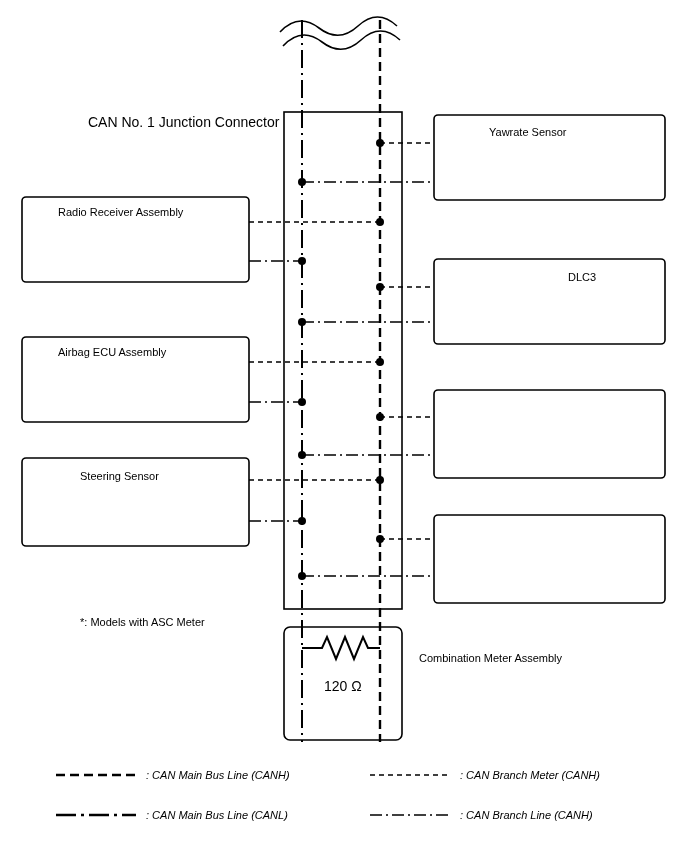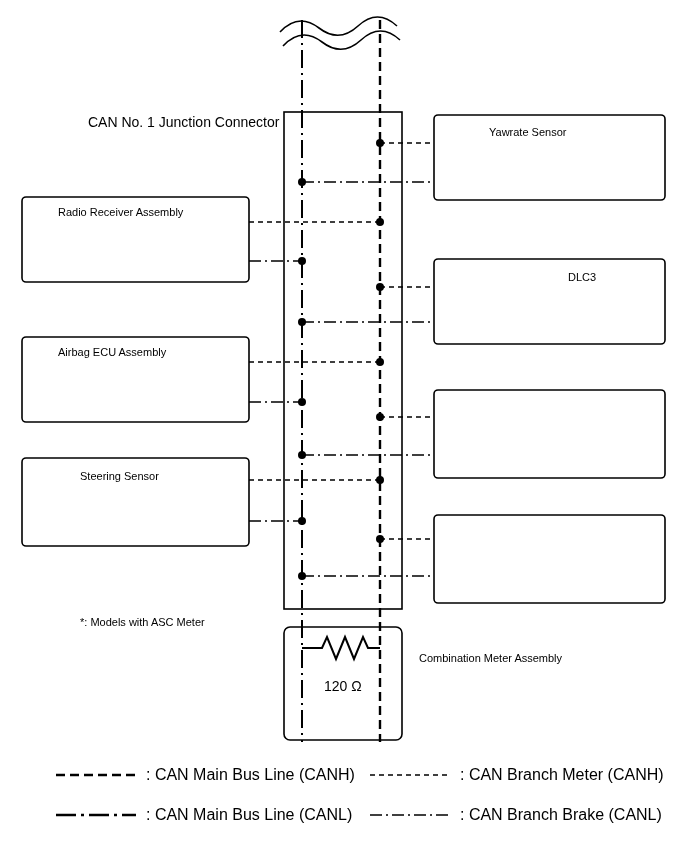": CAN Main Bus Line" .legend-text { font-size: 16px -> 11px; font-style: none -> italic }
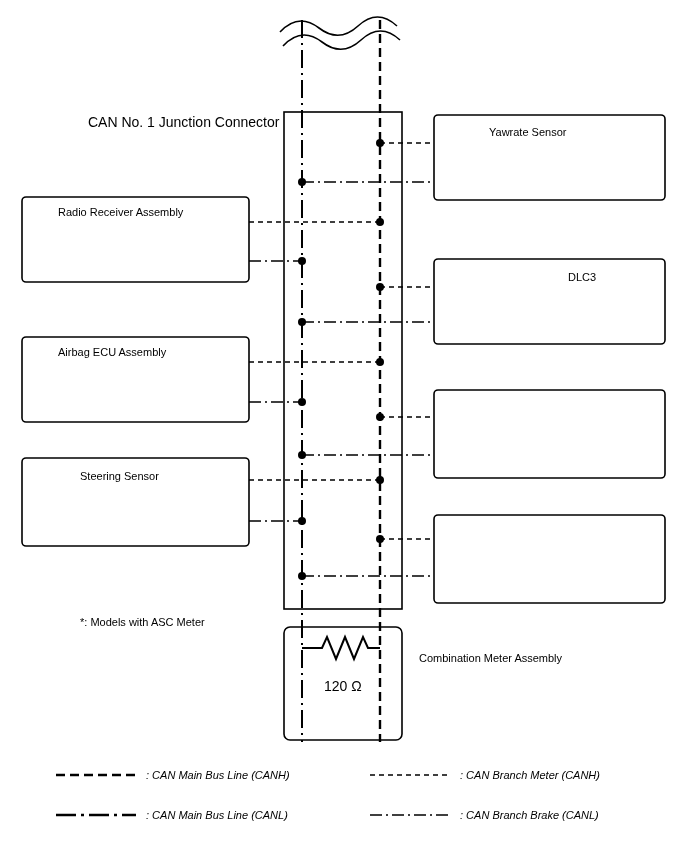": CAN Branch Brake (CANL)" div.lbl { text: Brake (CANL -> Line (CANH }
